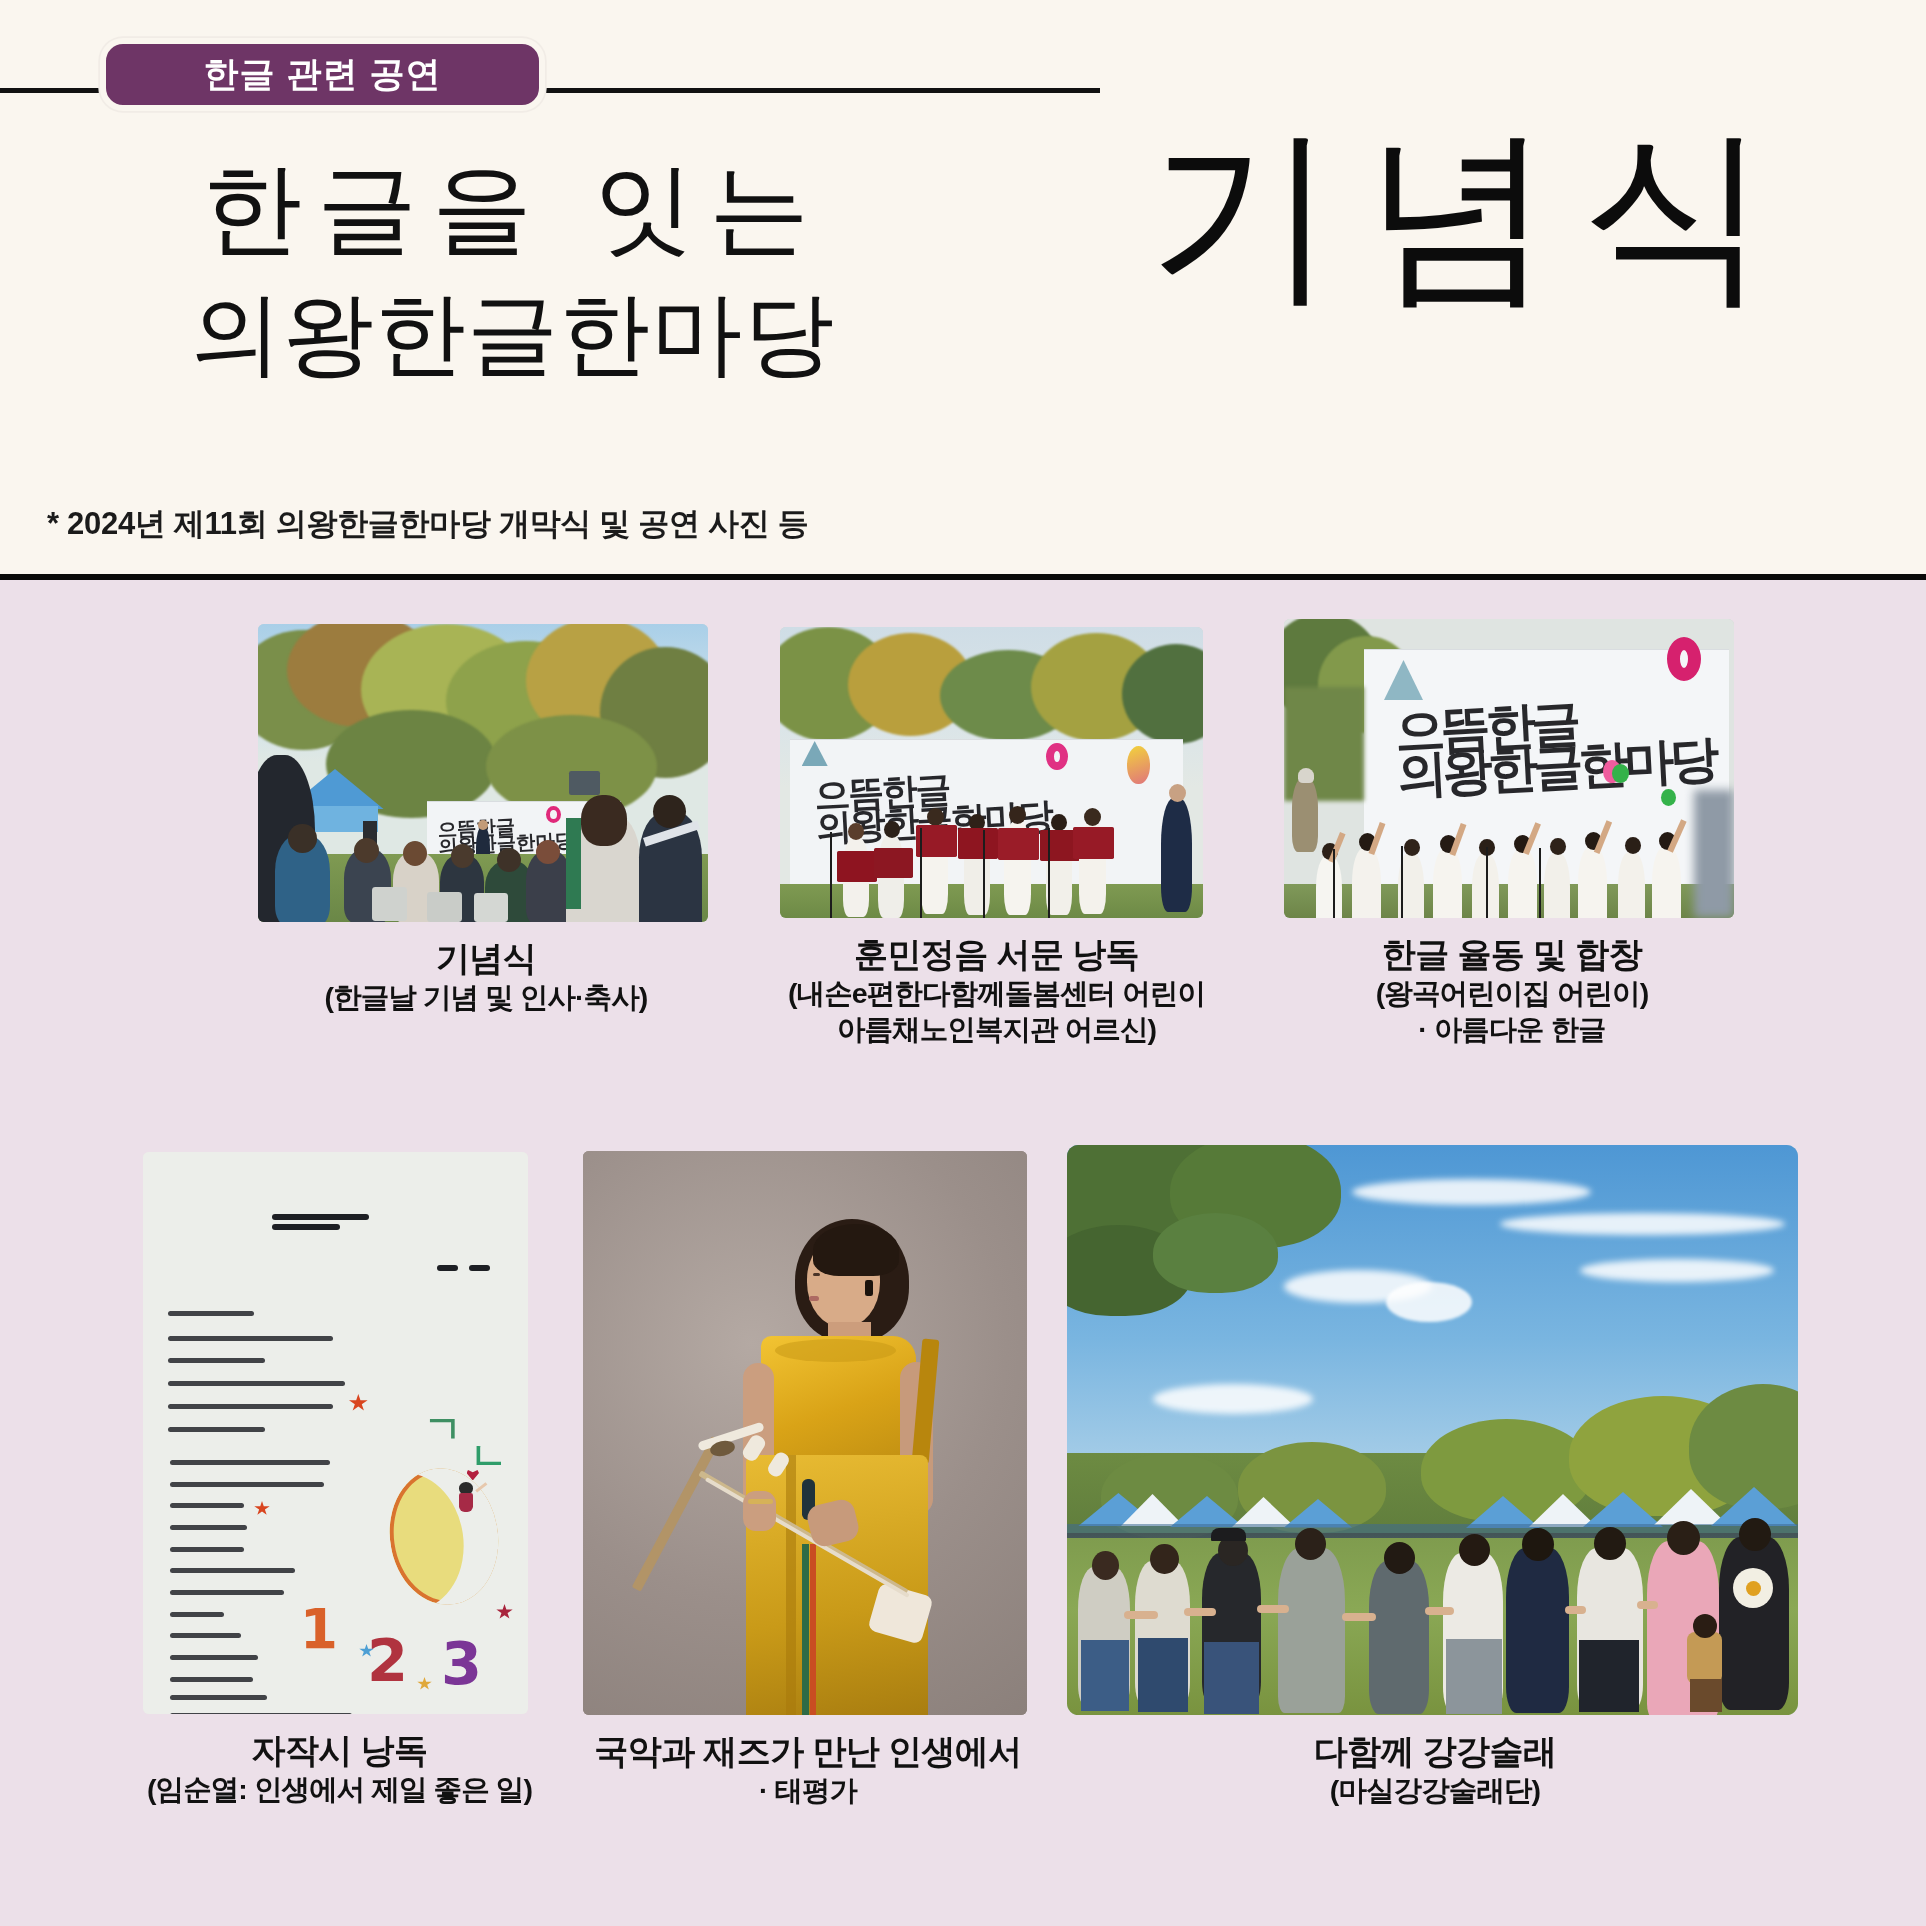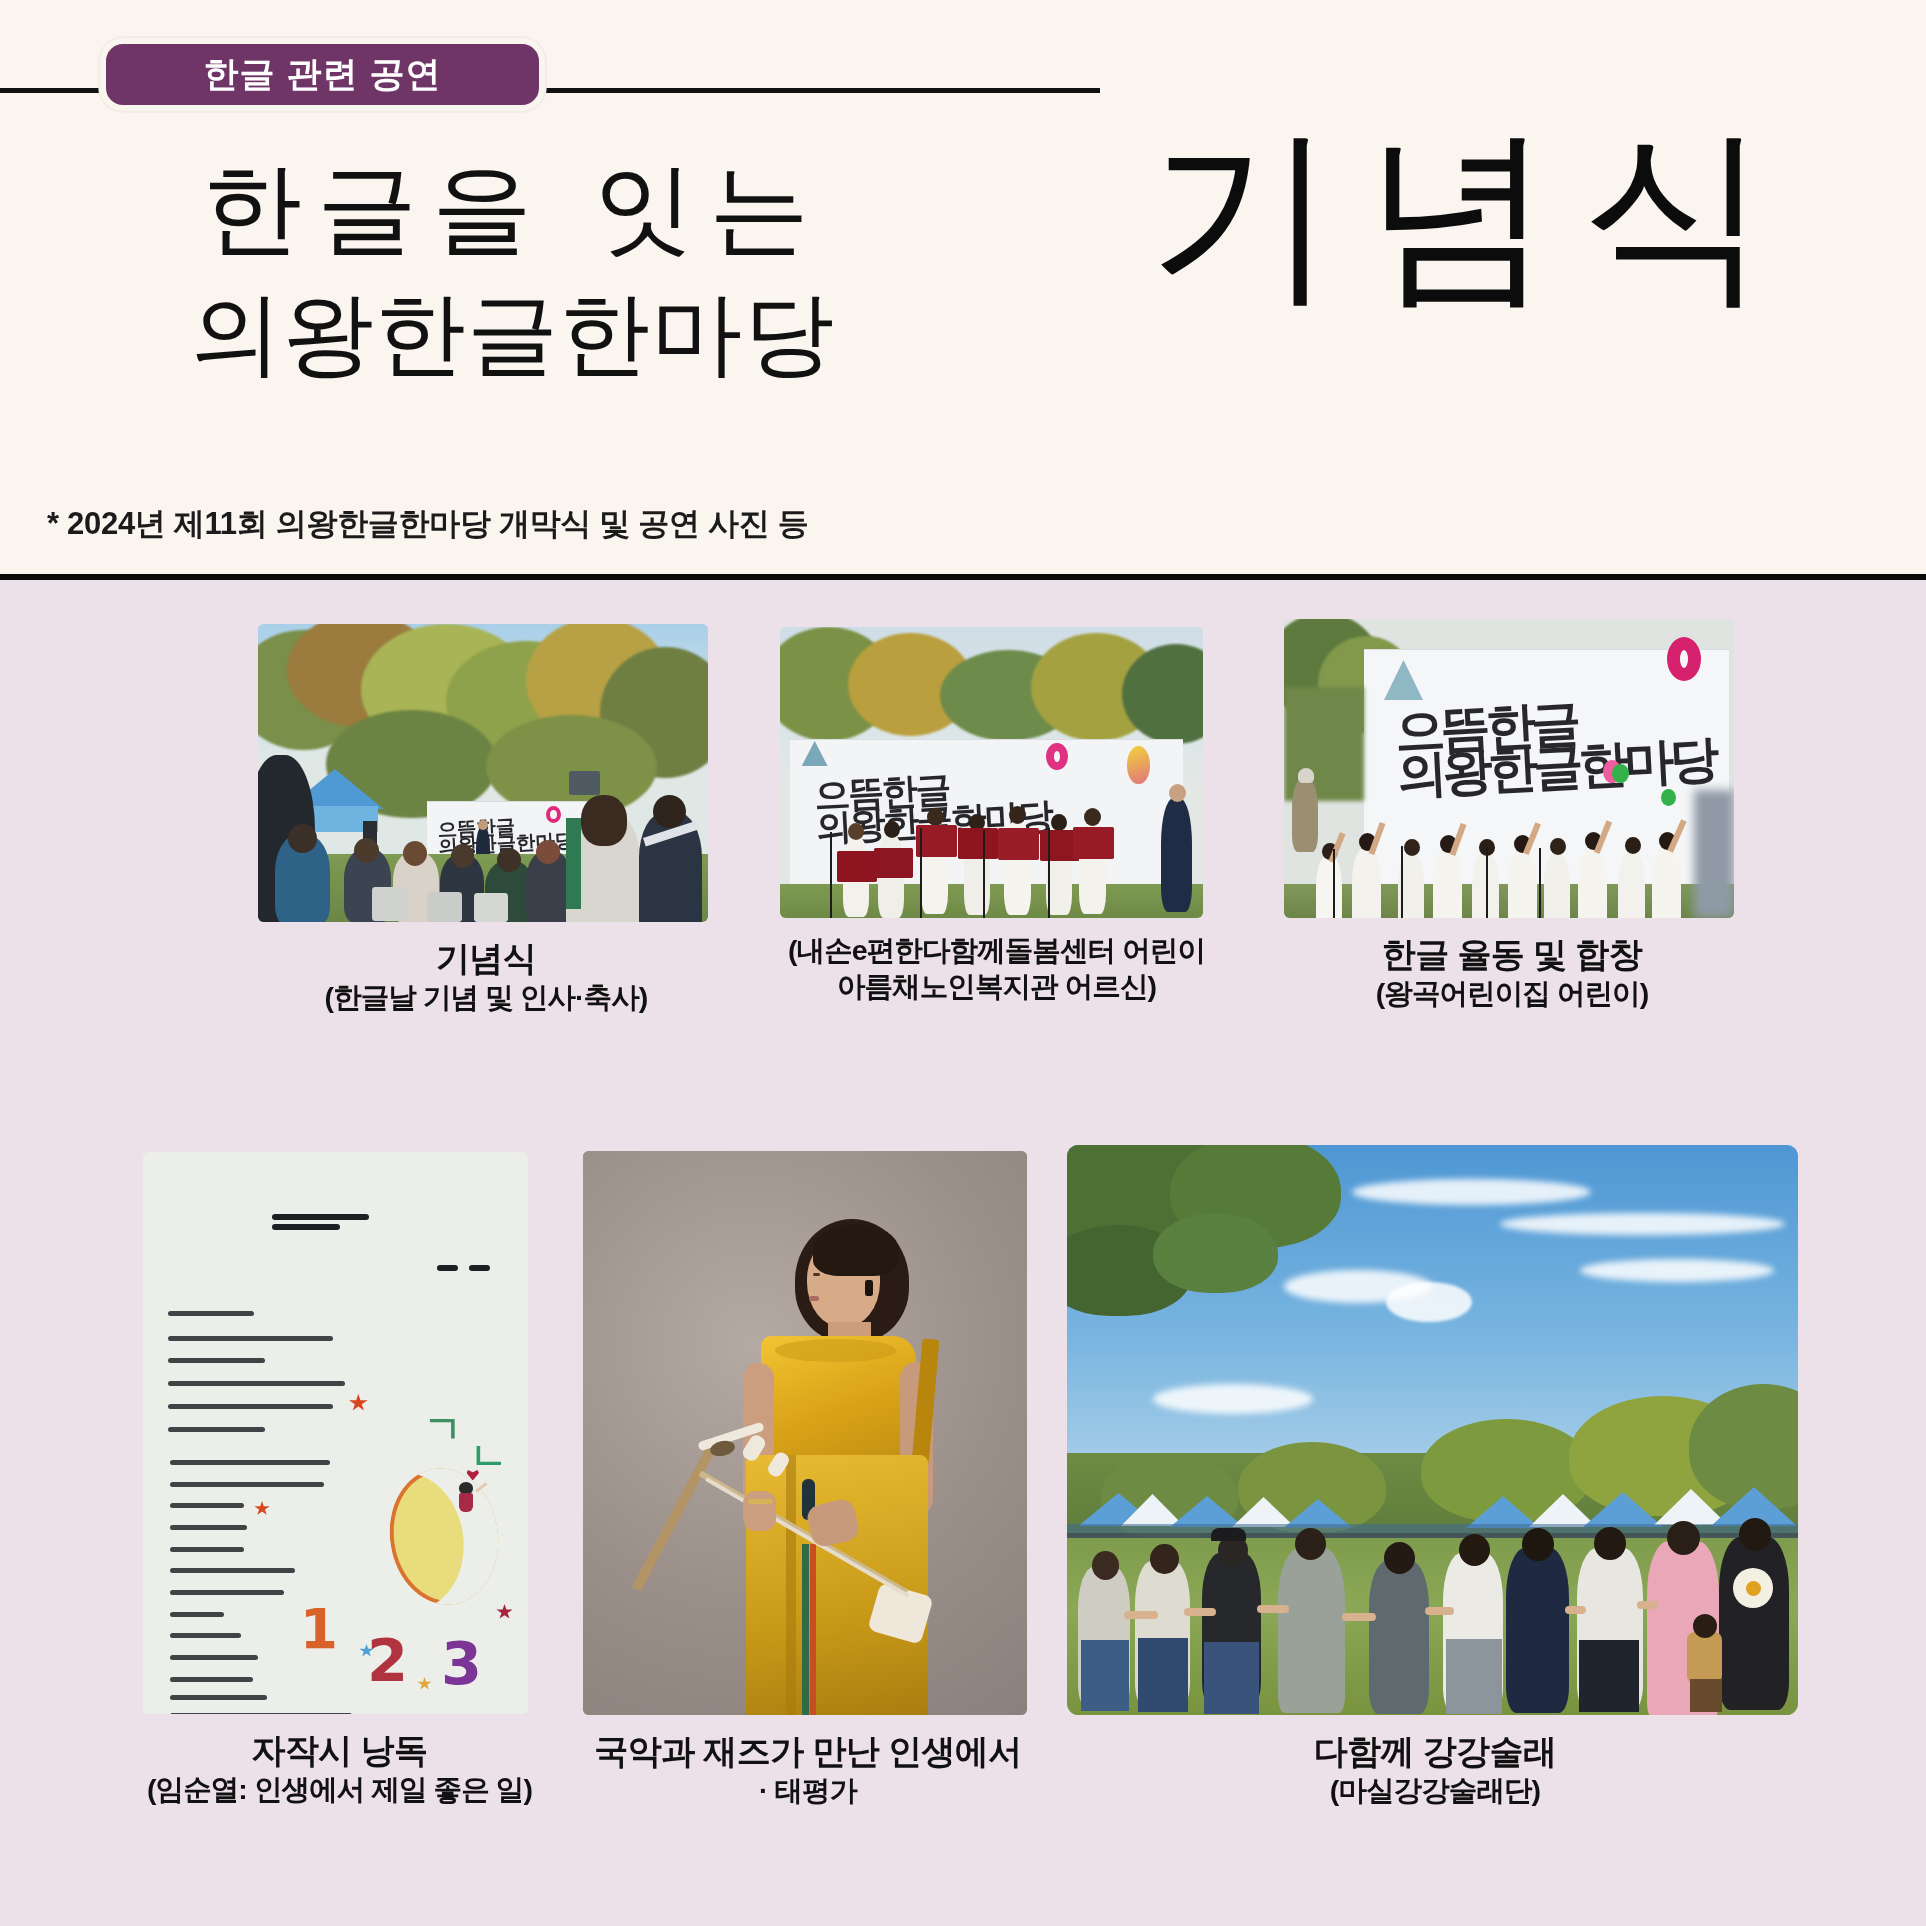"훈민정음 서문 낭독" div.cap-title { html: none -> <div>훈민정음 서문 낭독</div> }
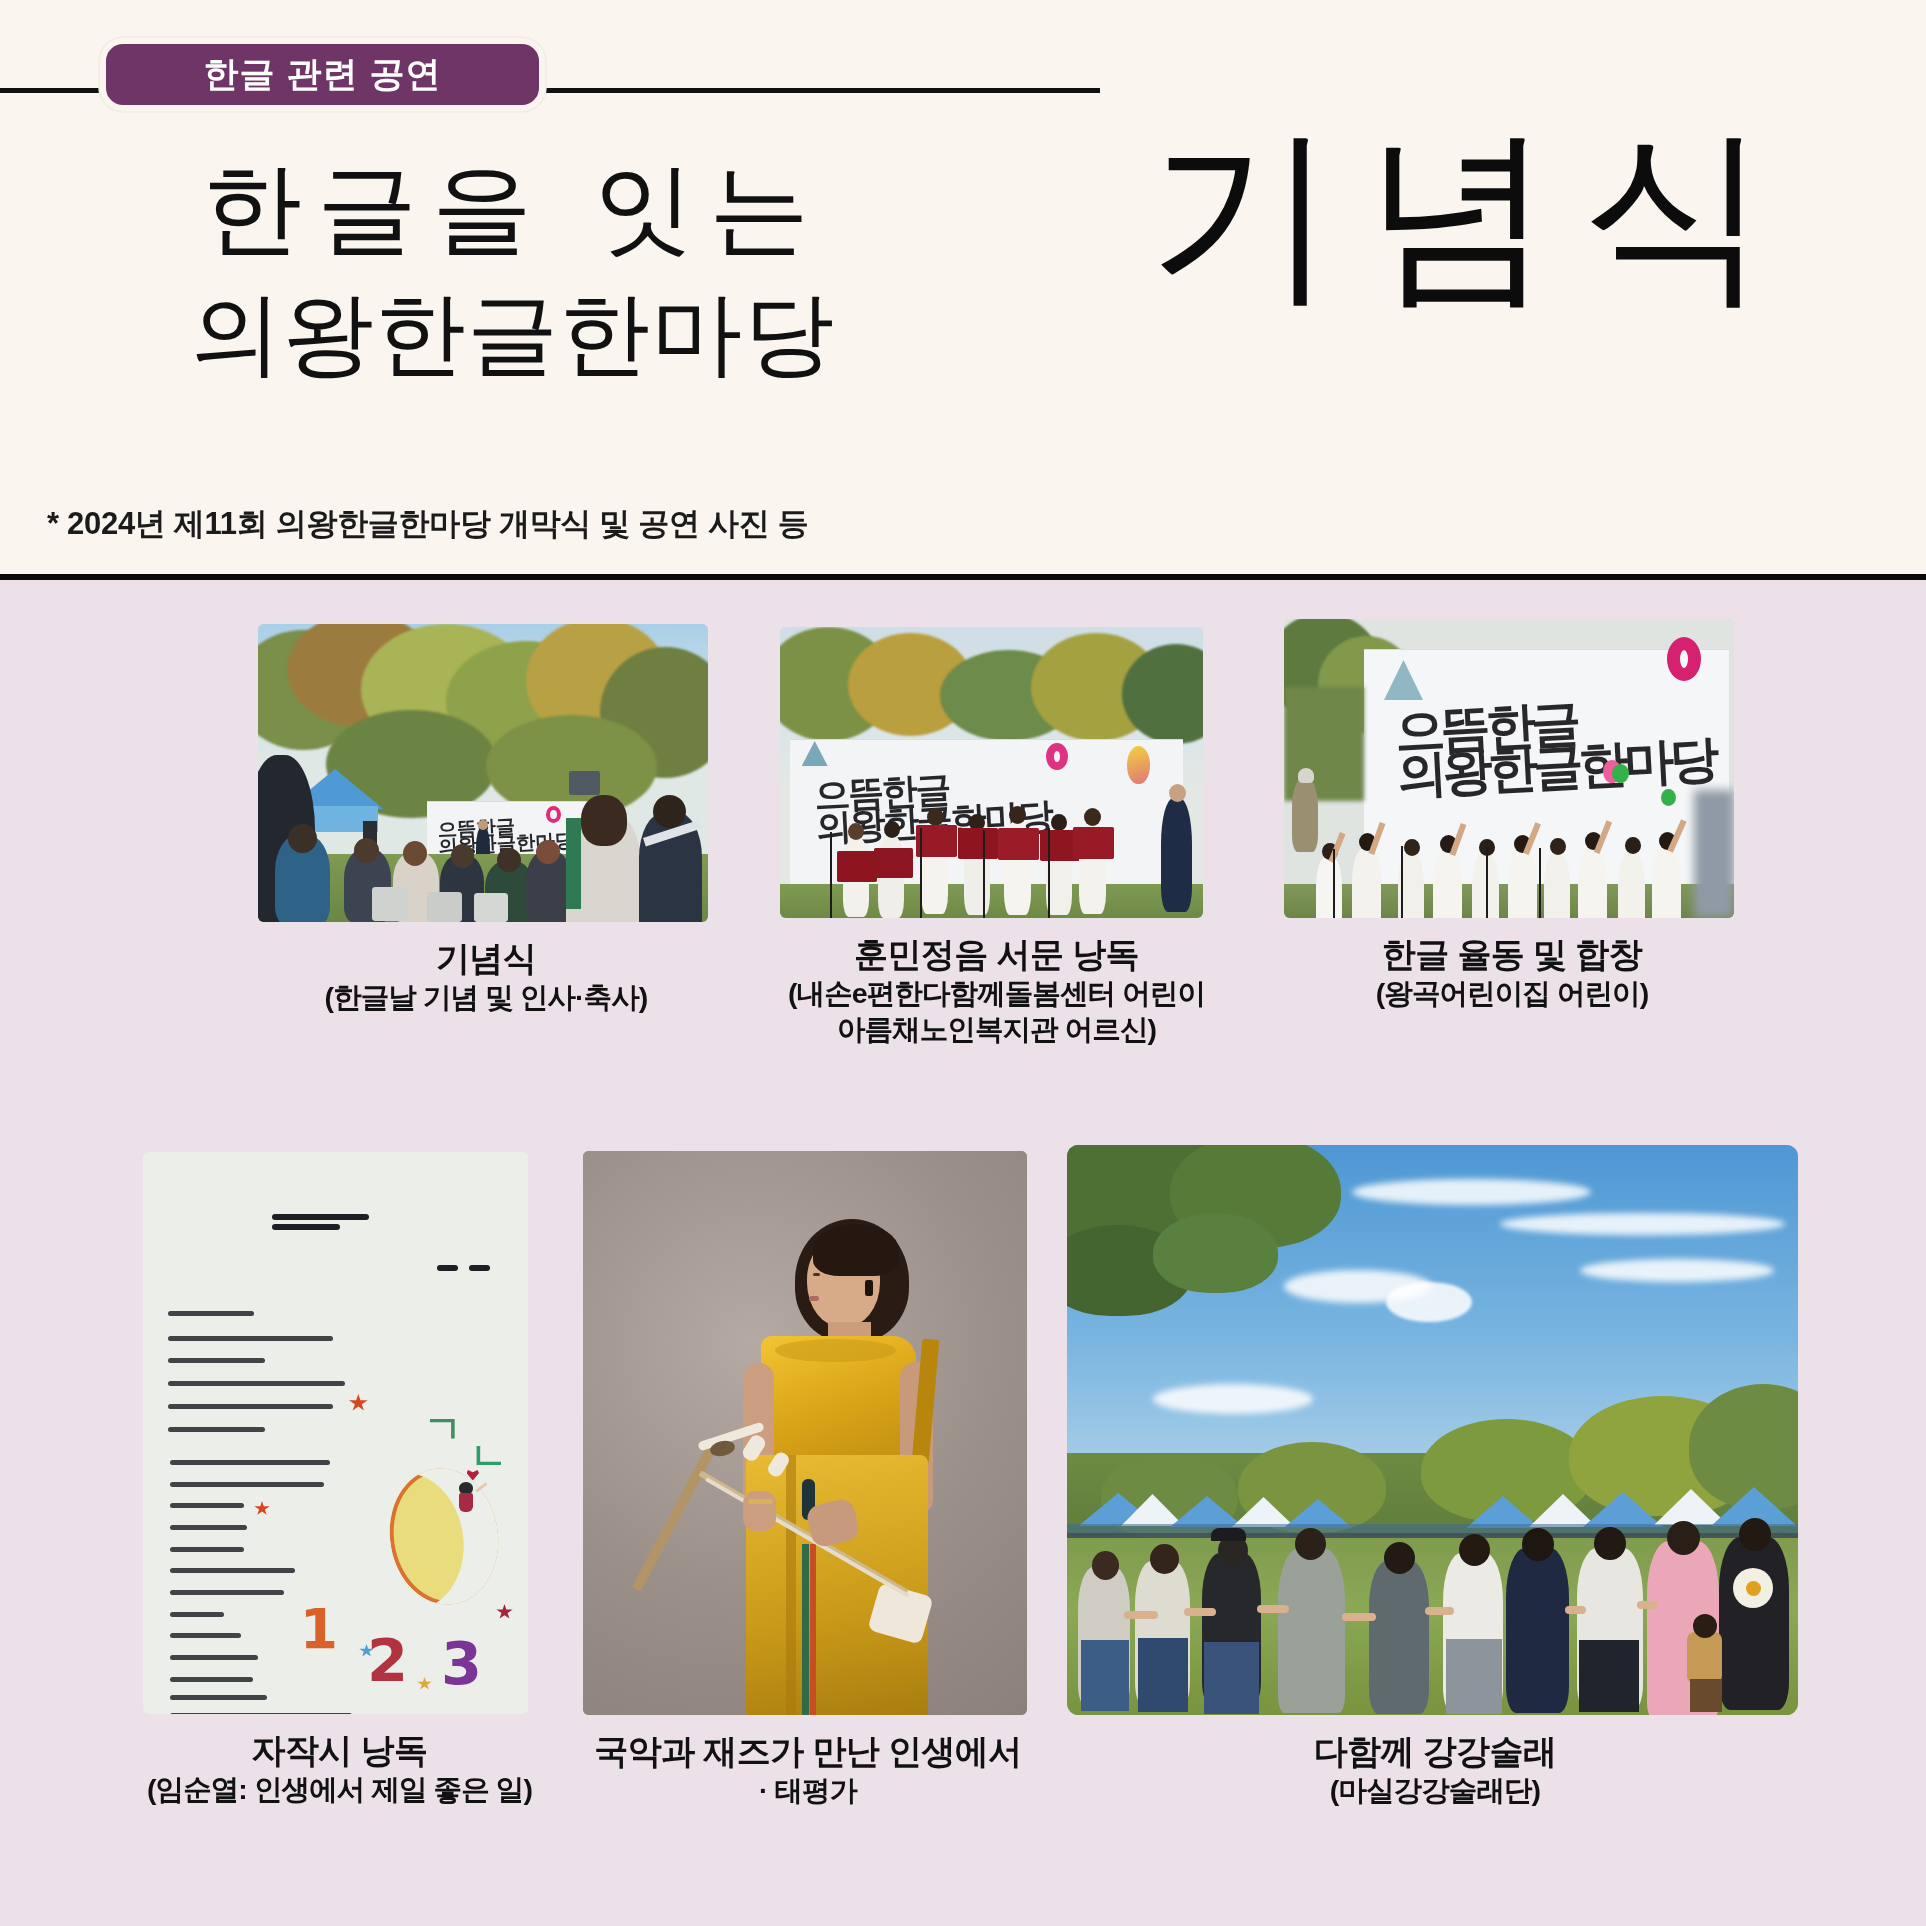"· 아름다운 한글" div.cap-item { html: none -> <div>· 아름다운 한글</div> }
